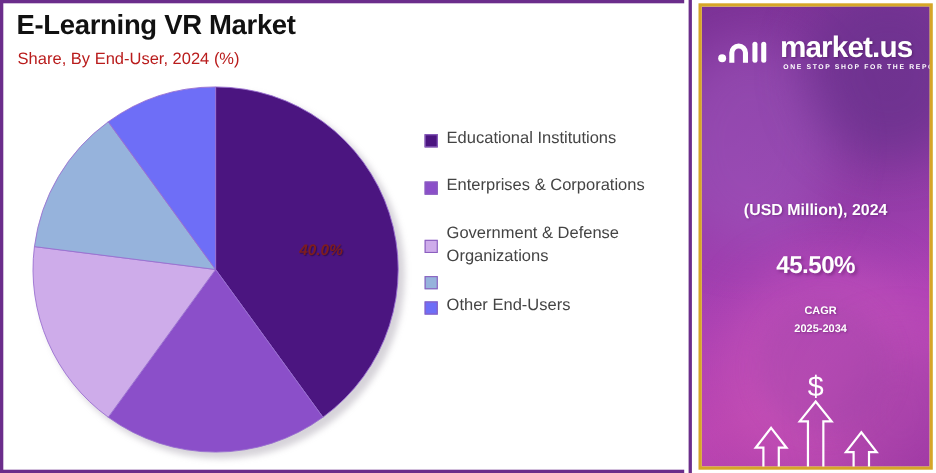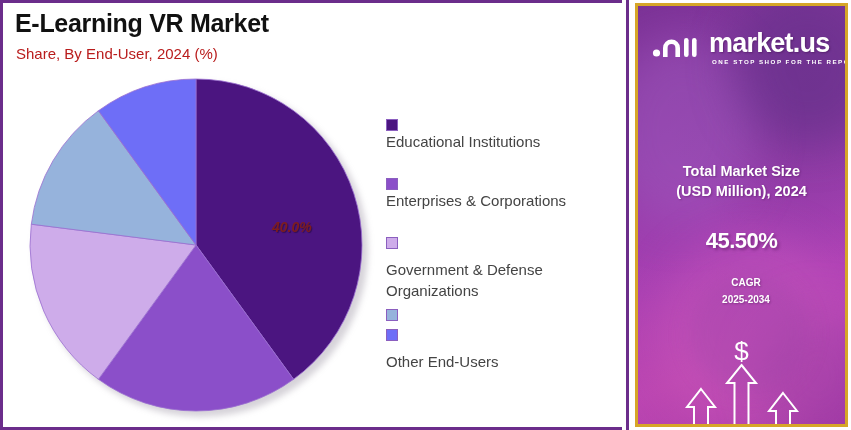"Educational Institutions" .legend-row { align-items: flex-start -> center; flex-direction: column -> none }
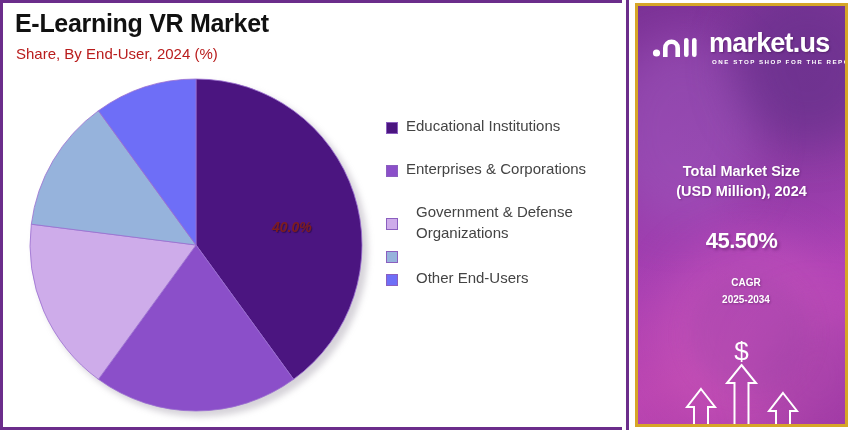"Total Market Size" span { html: <span>Total Market Size</span> -> none }
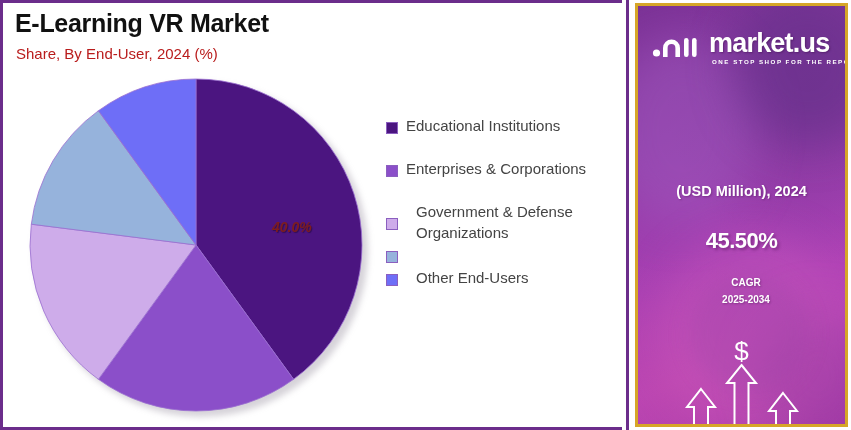"Government & Defense" .legend-row.tight { gap: 10px -> none }
